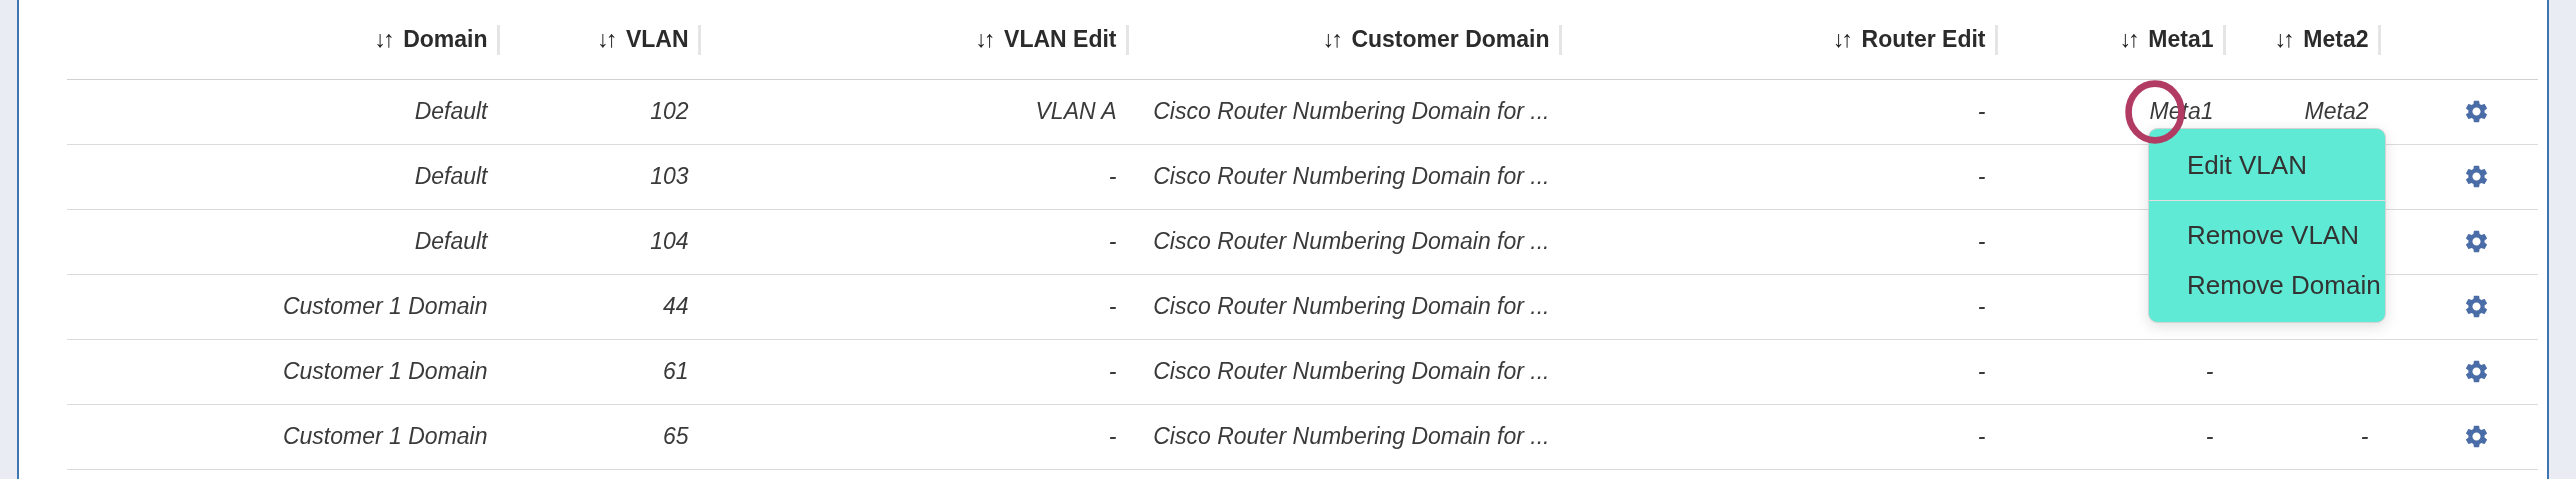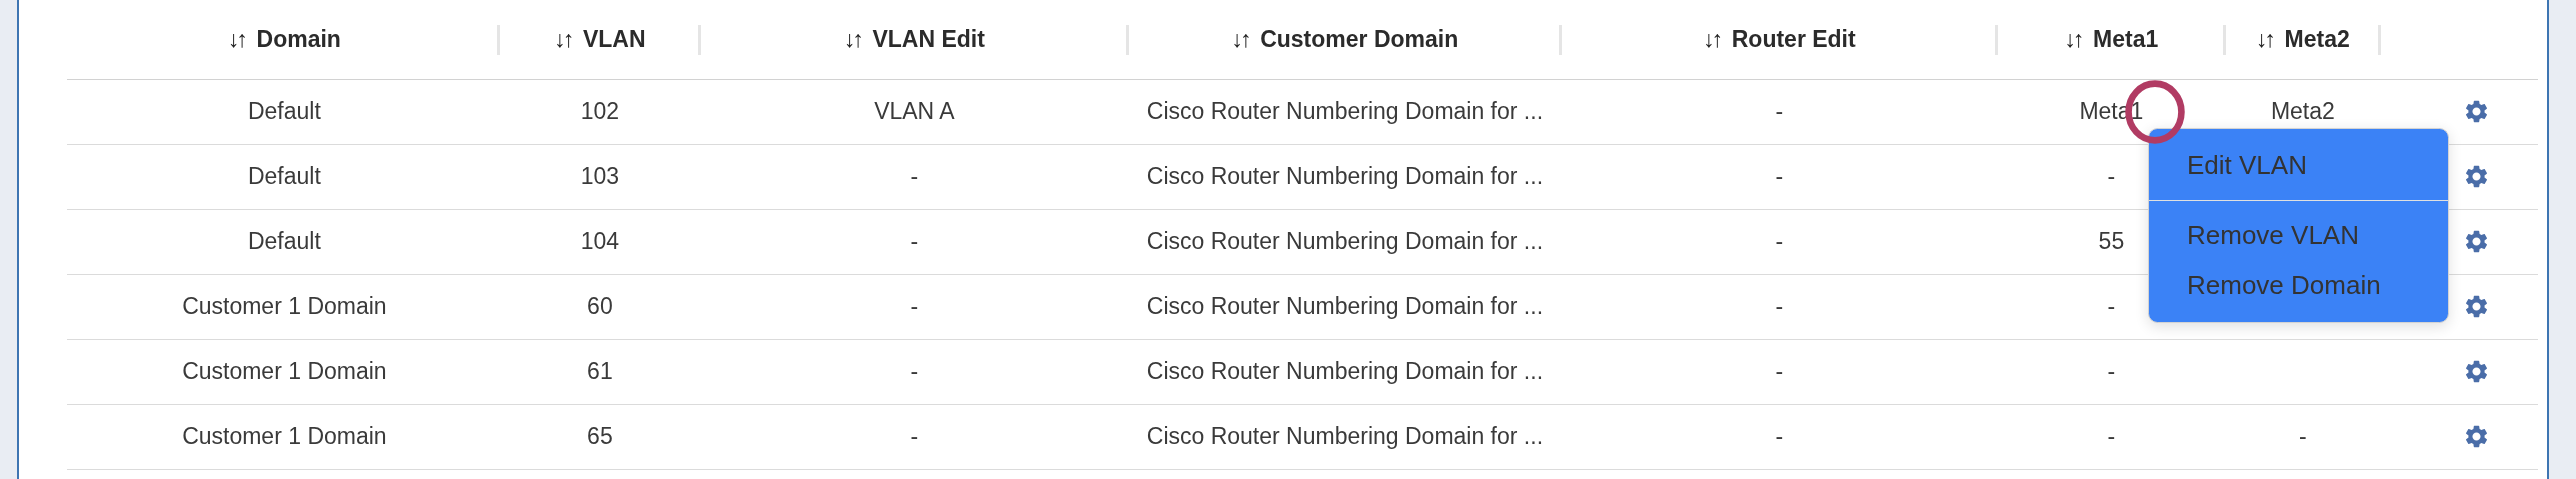"↓↑ Domain" th, td { text-align: center -> right }
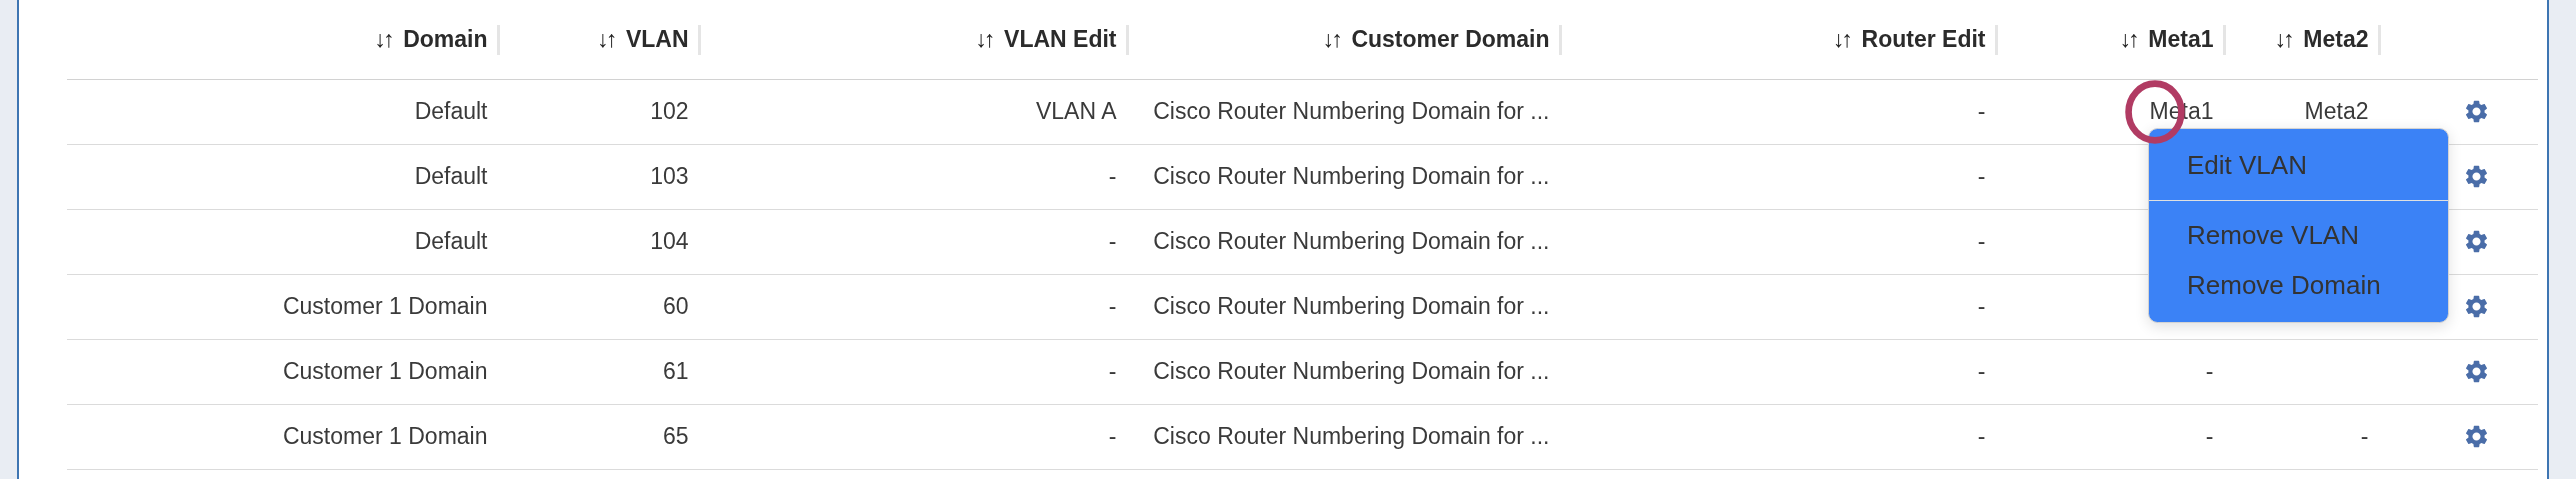"Default" tbody td { font-style: none -> italic }
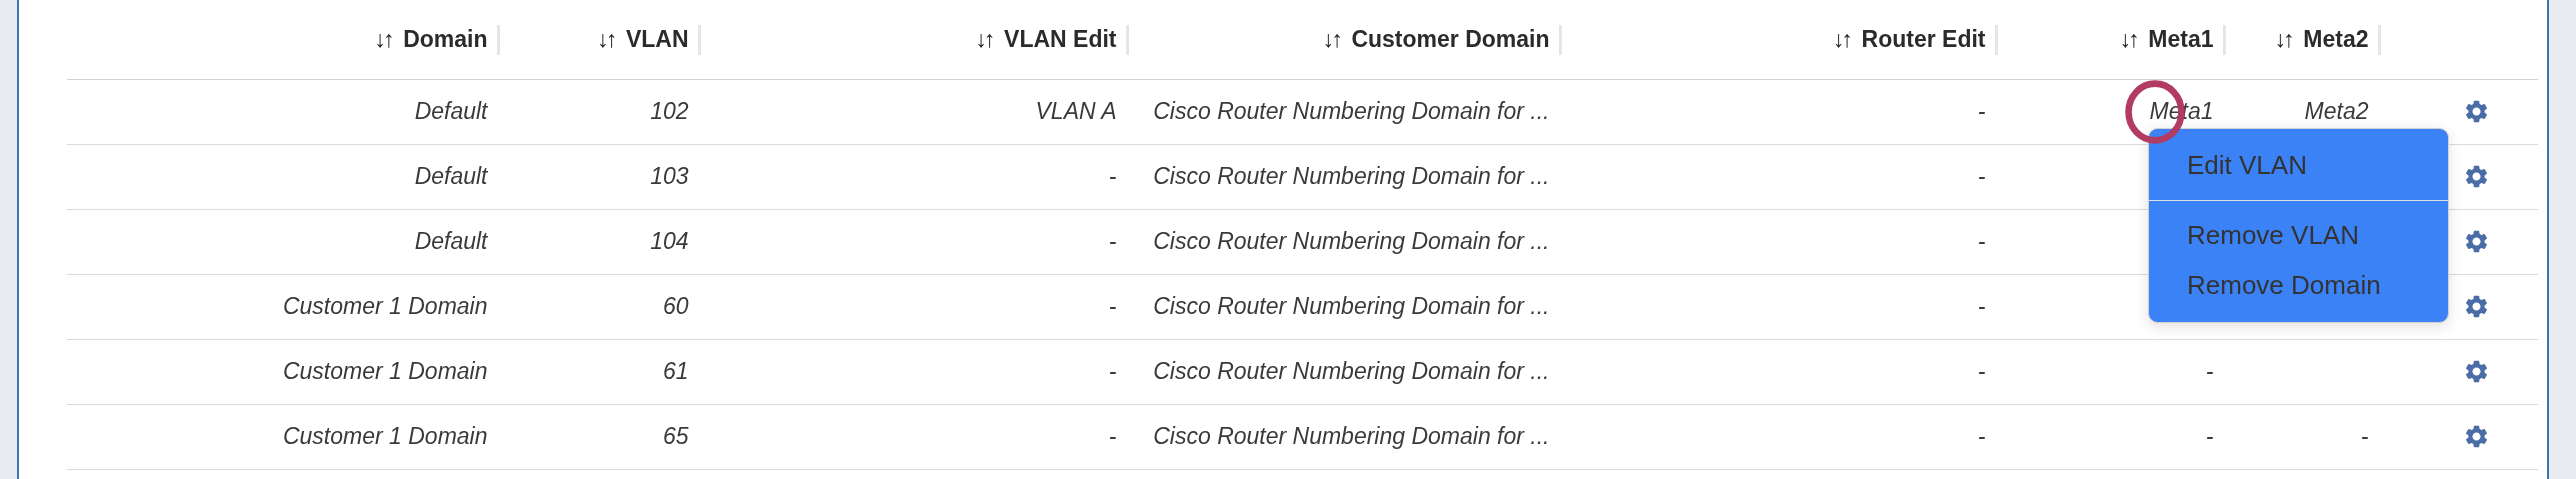"Edit VLAN" .context-menu { background: #3b82f6 -> #5eead4; width: 301px -> 238px }
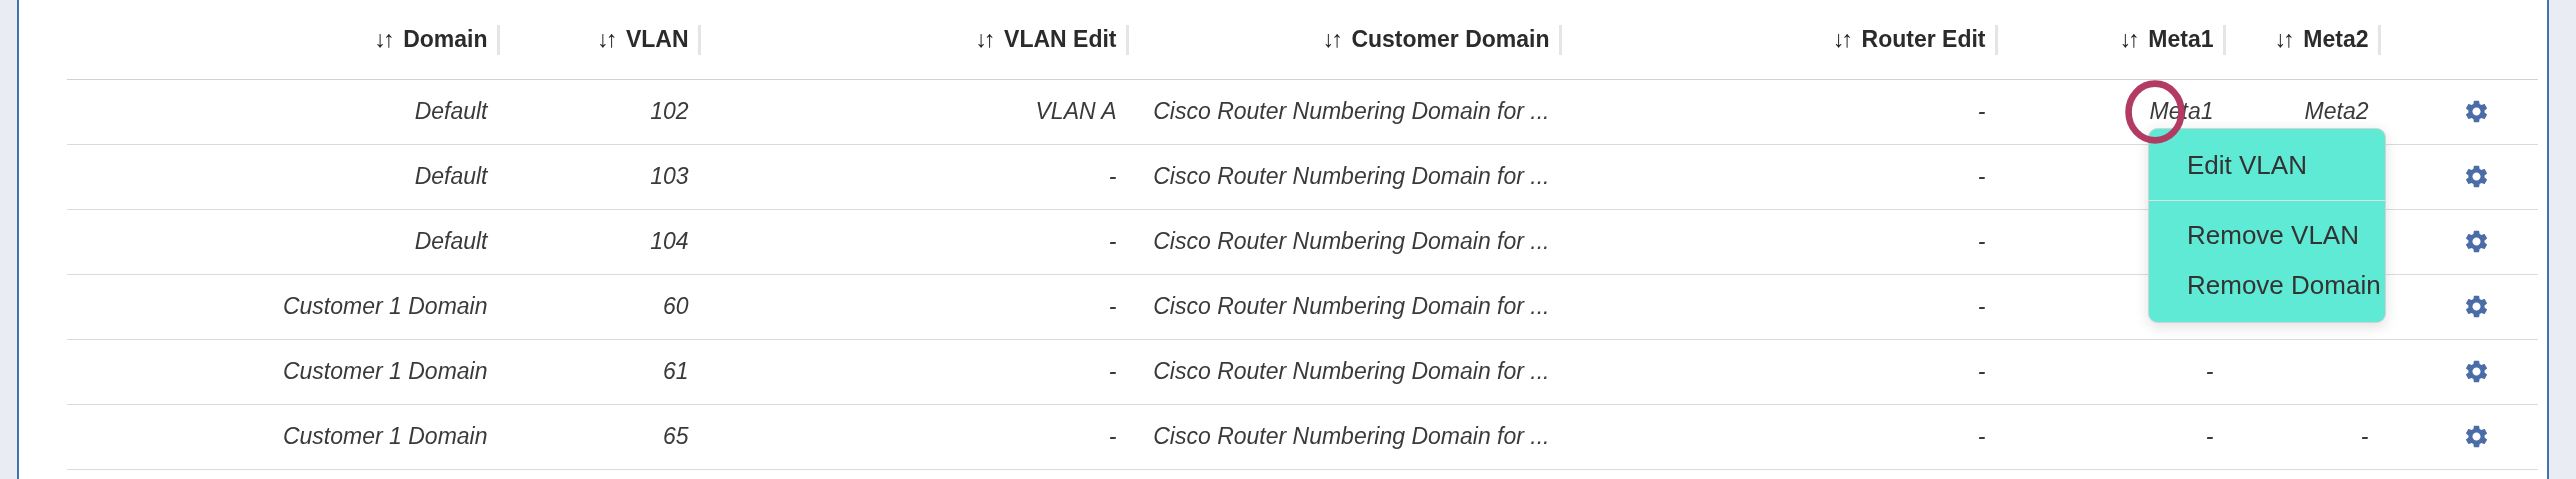"60" td { text: 60 -> 44 }
